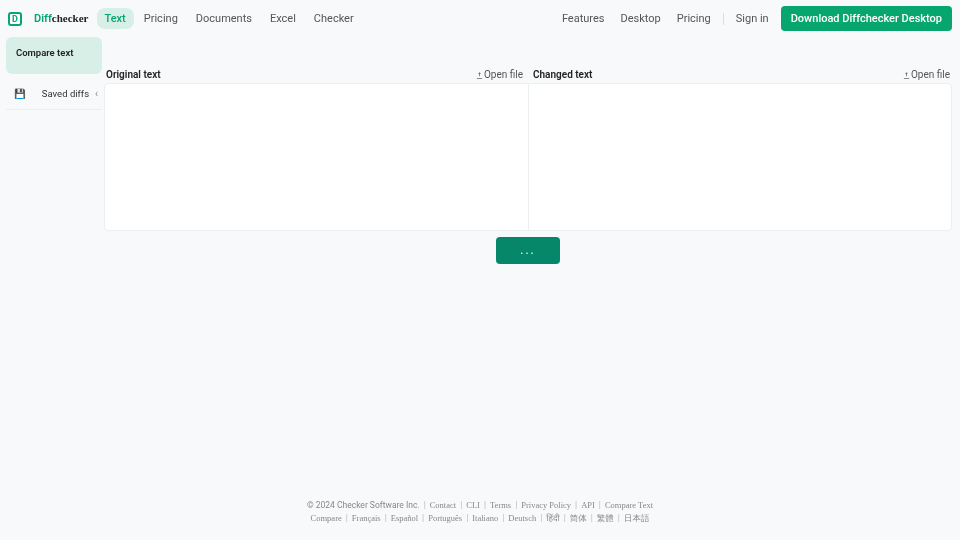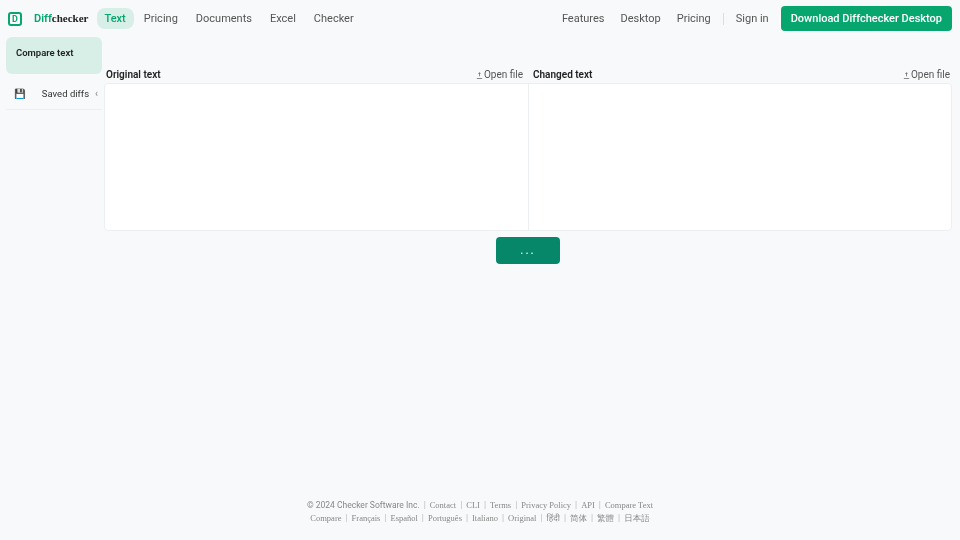"Original" a { text: Original -> Deutsch }
